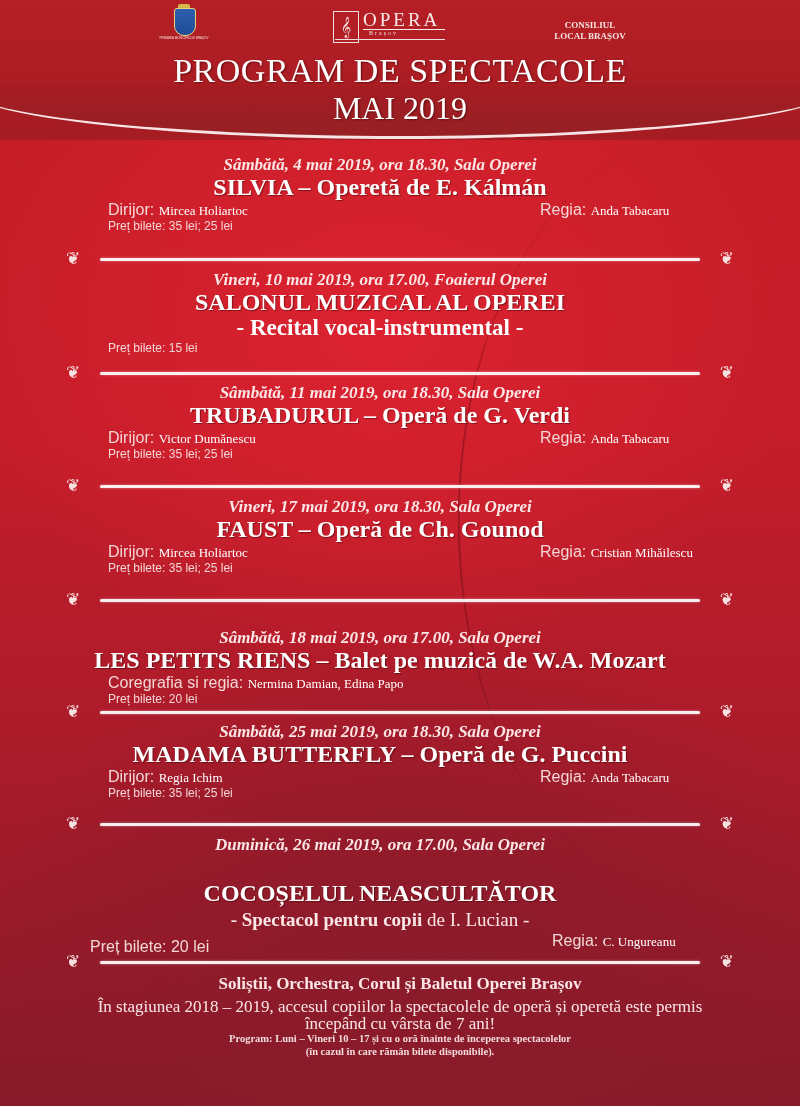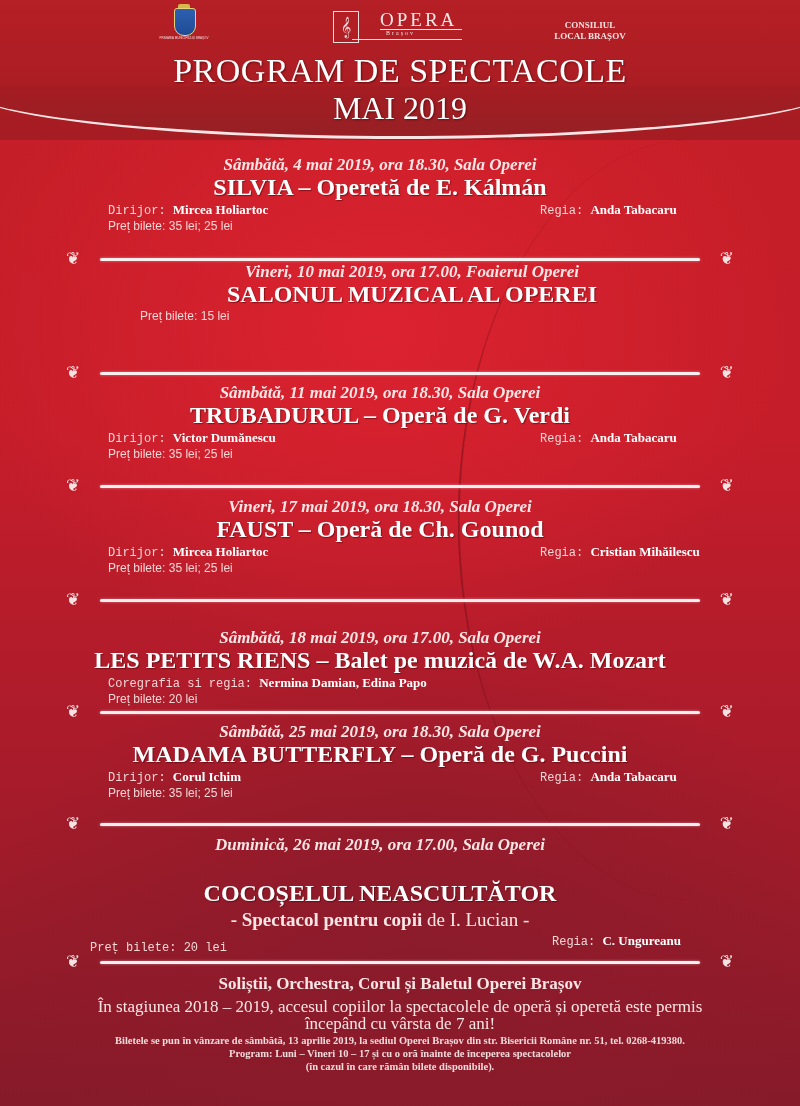"OPERA" .opera-words { margin-left: 21px -> 4px }
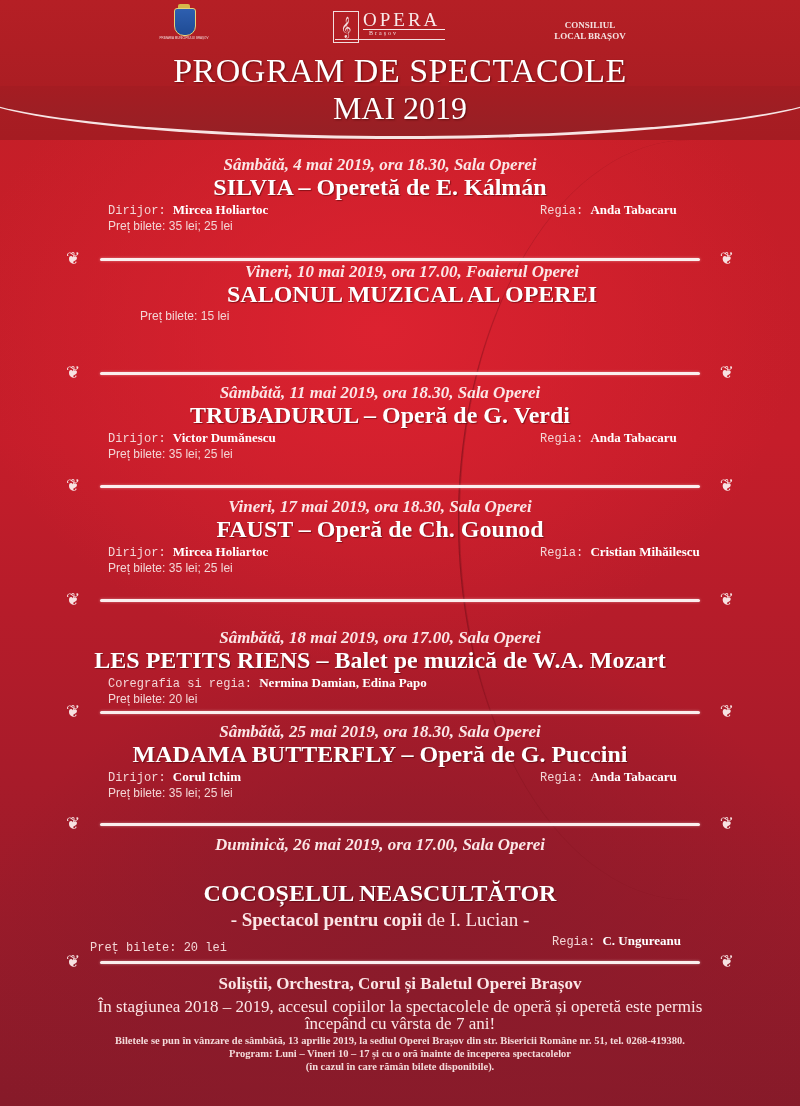"Dirijor:" .credit-label { font-family: Liberation Mono, monospace -> Liberation Sans, sans-serif; font-size: 12px -> 16px }
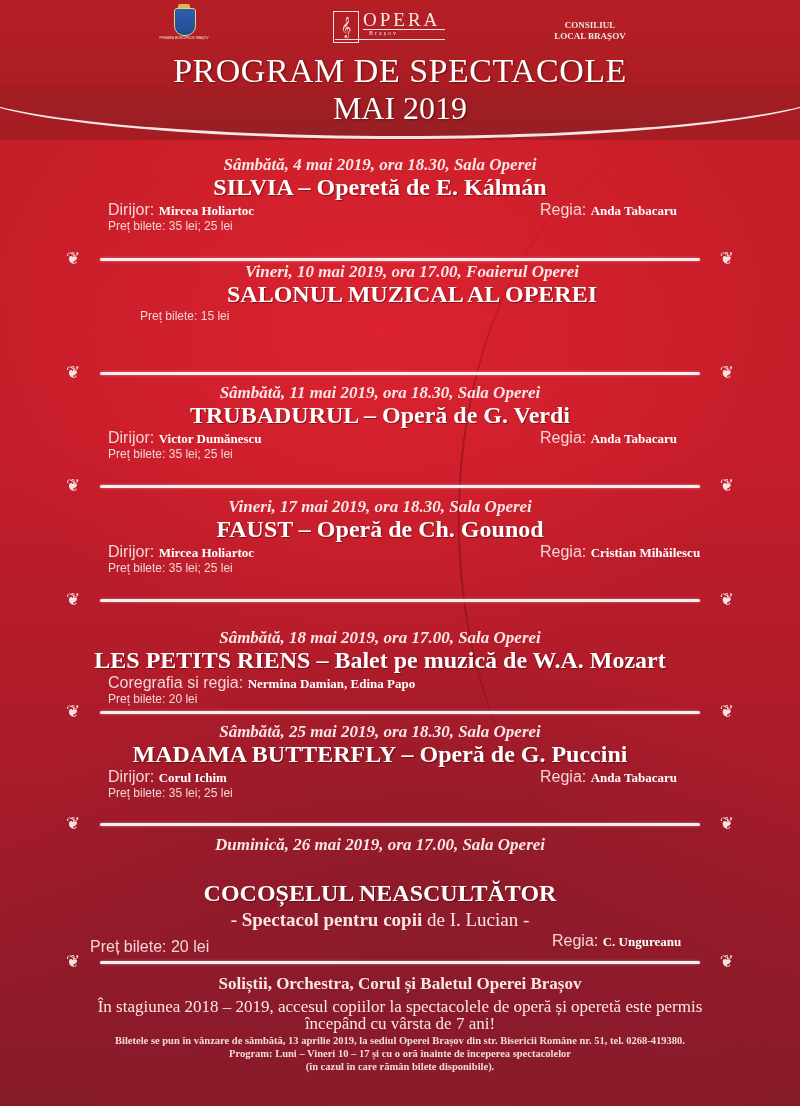"Mircea Holiartoc" .credit-value { font-weight: bold -> normal }
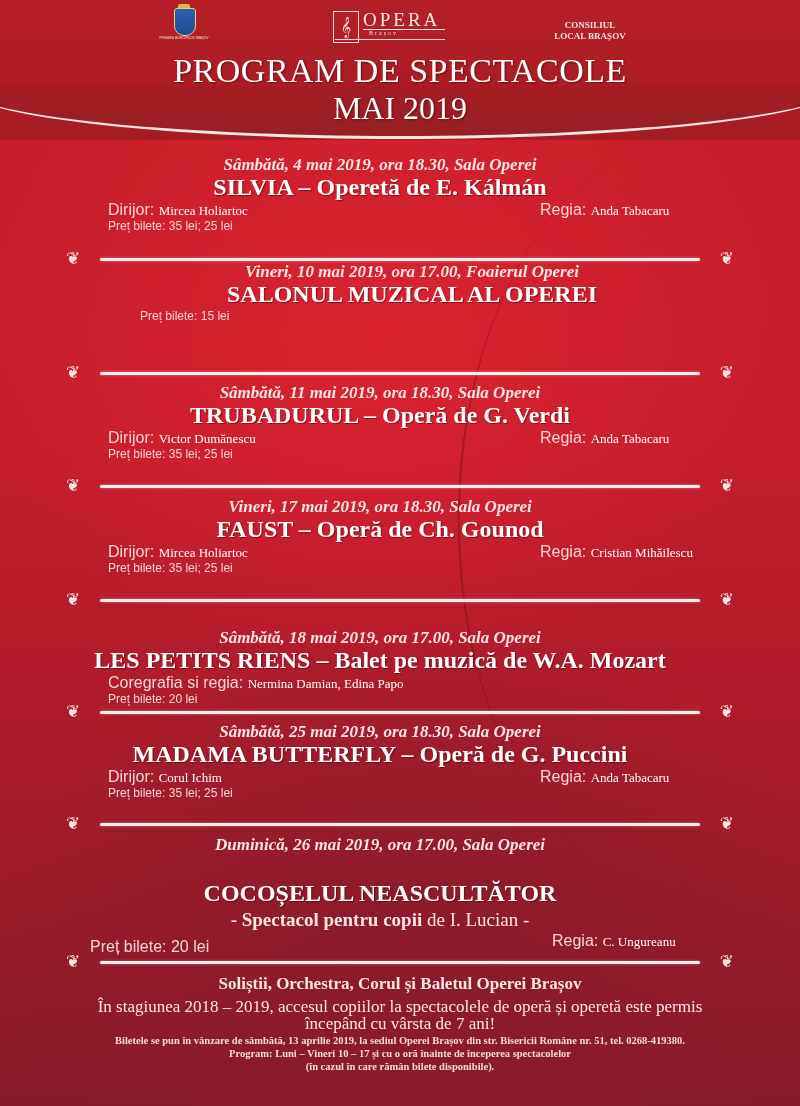"Vineri, 10 mai 2019, ora" div.event { padding-left: 32px -> none; top: 262px -> 270px }
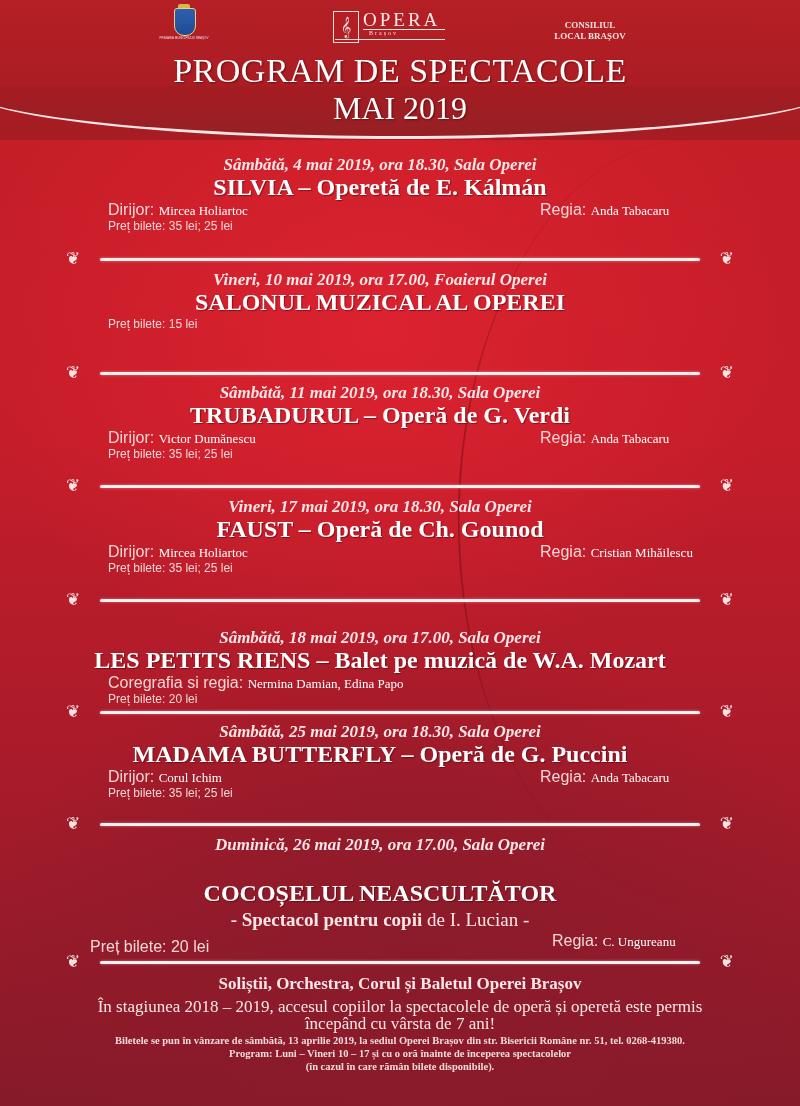"- Recital vocal-instrumental -" div.subtitle { html: none -> <div>- Recital vocal-instrumental -</div> }
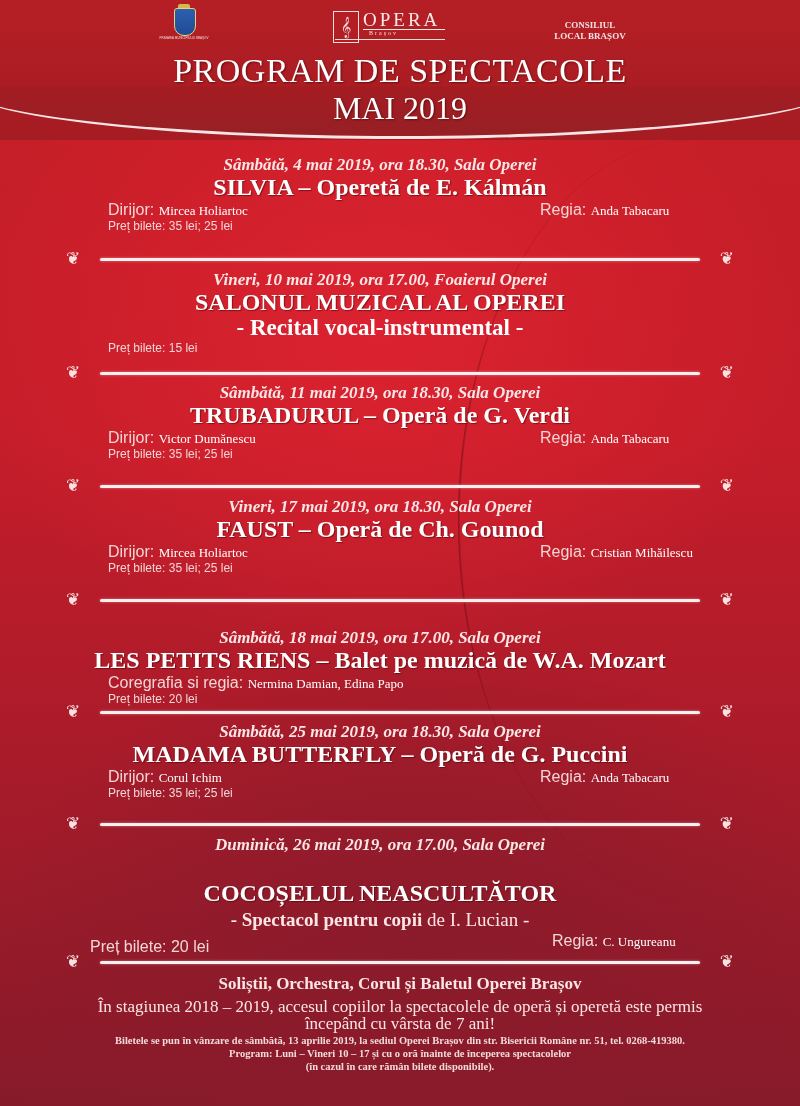"Corul Ichim" span.credit-value { text: Corul -> Regia }
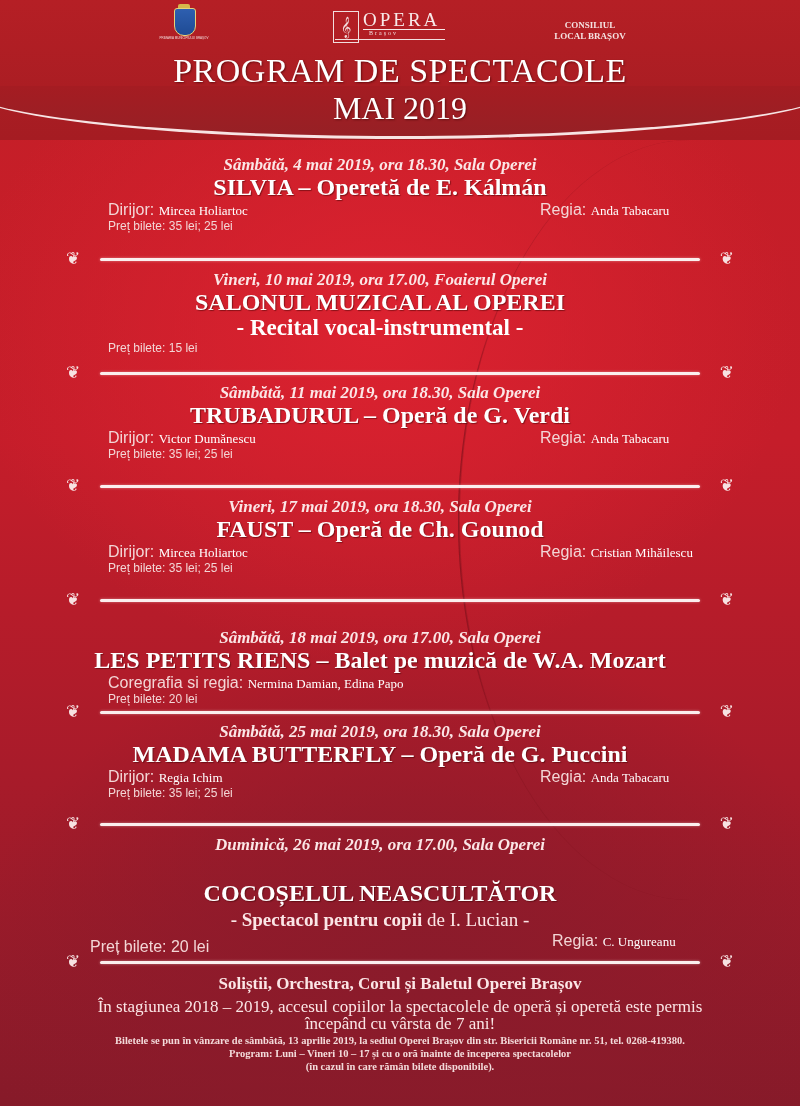"Biletele se pun în vânzare" div.small { html: <div>Biletele se pun în vânzare de sâmbătă, 13 aprilie 2019, la sediul Operei Brașov din str. Bisericii Române nr. 51, tel. 0268-419380.</div> -> none }
